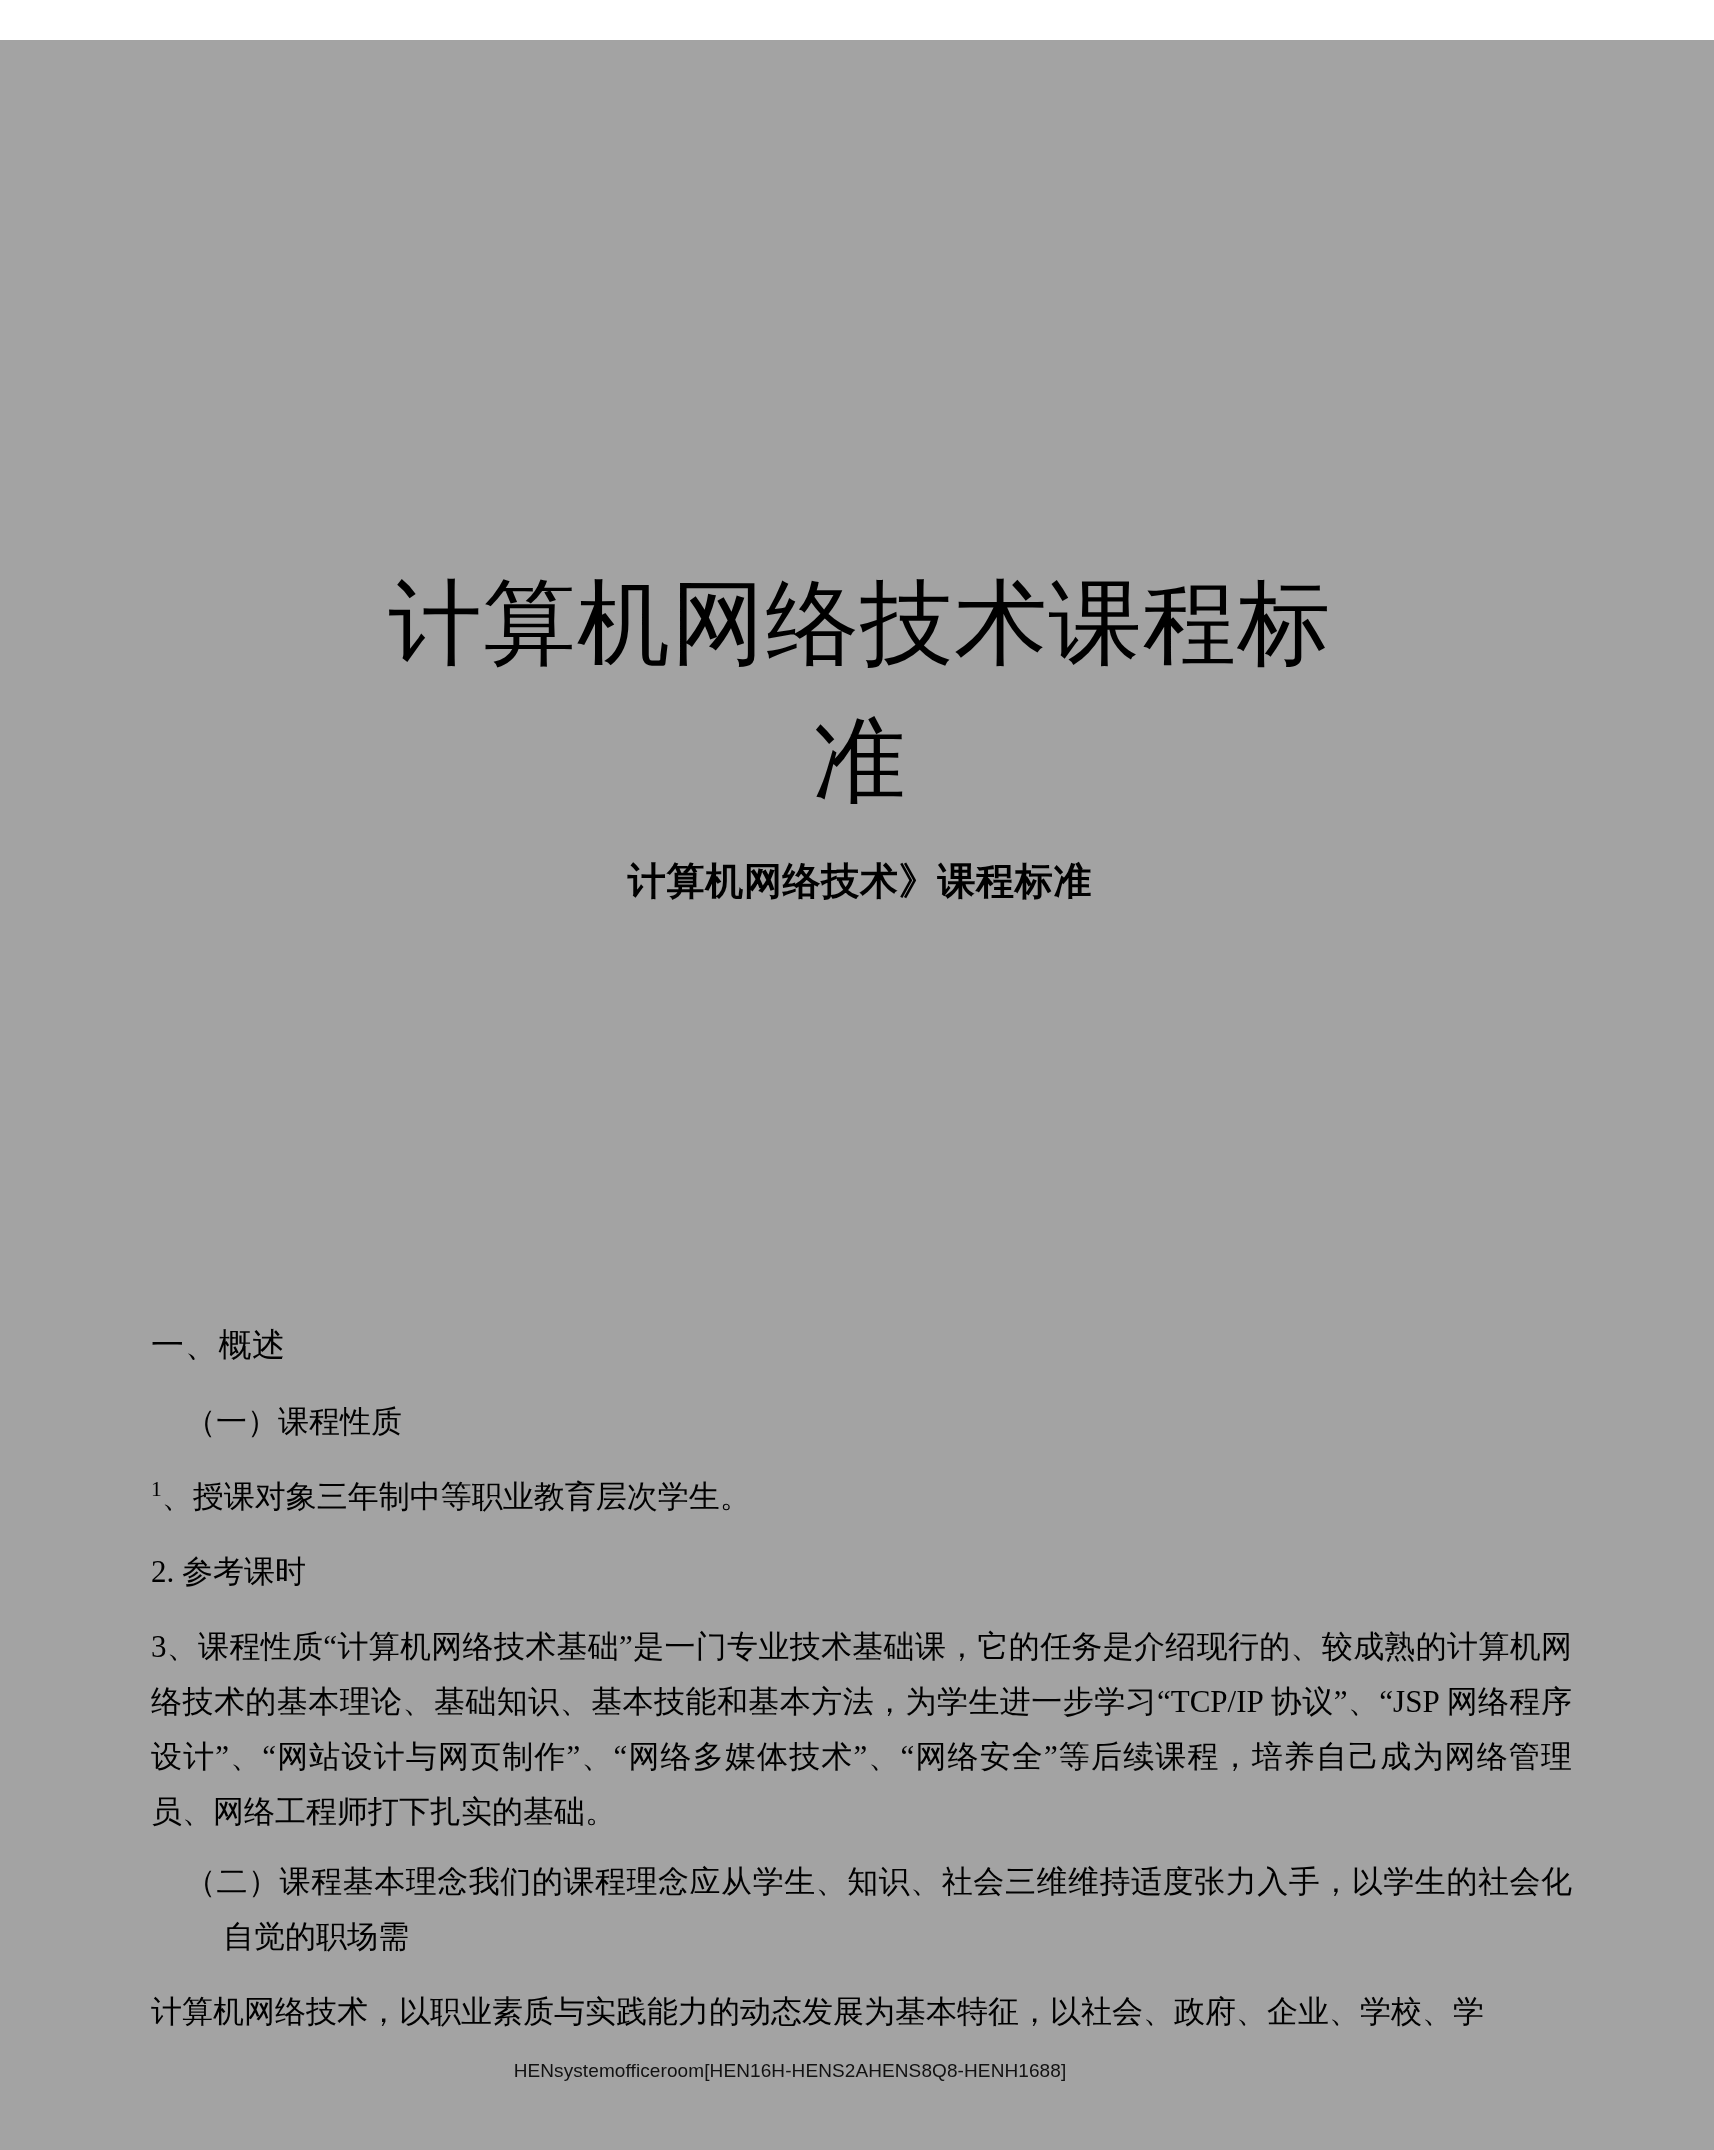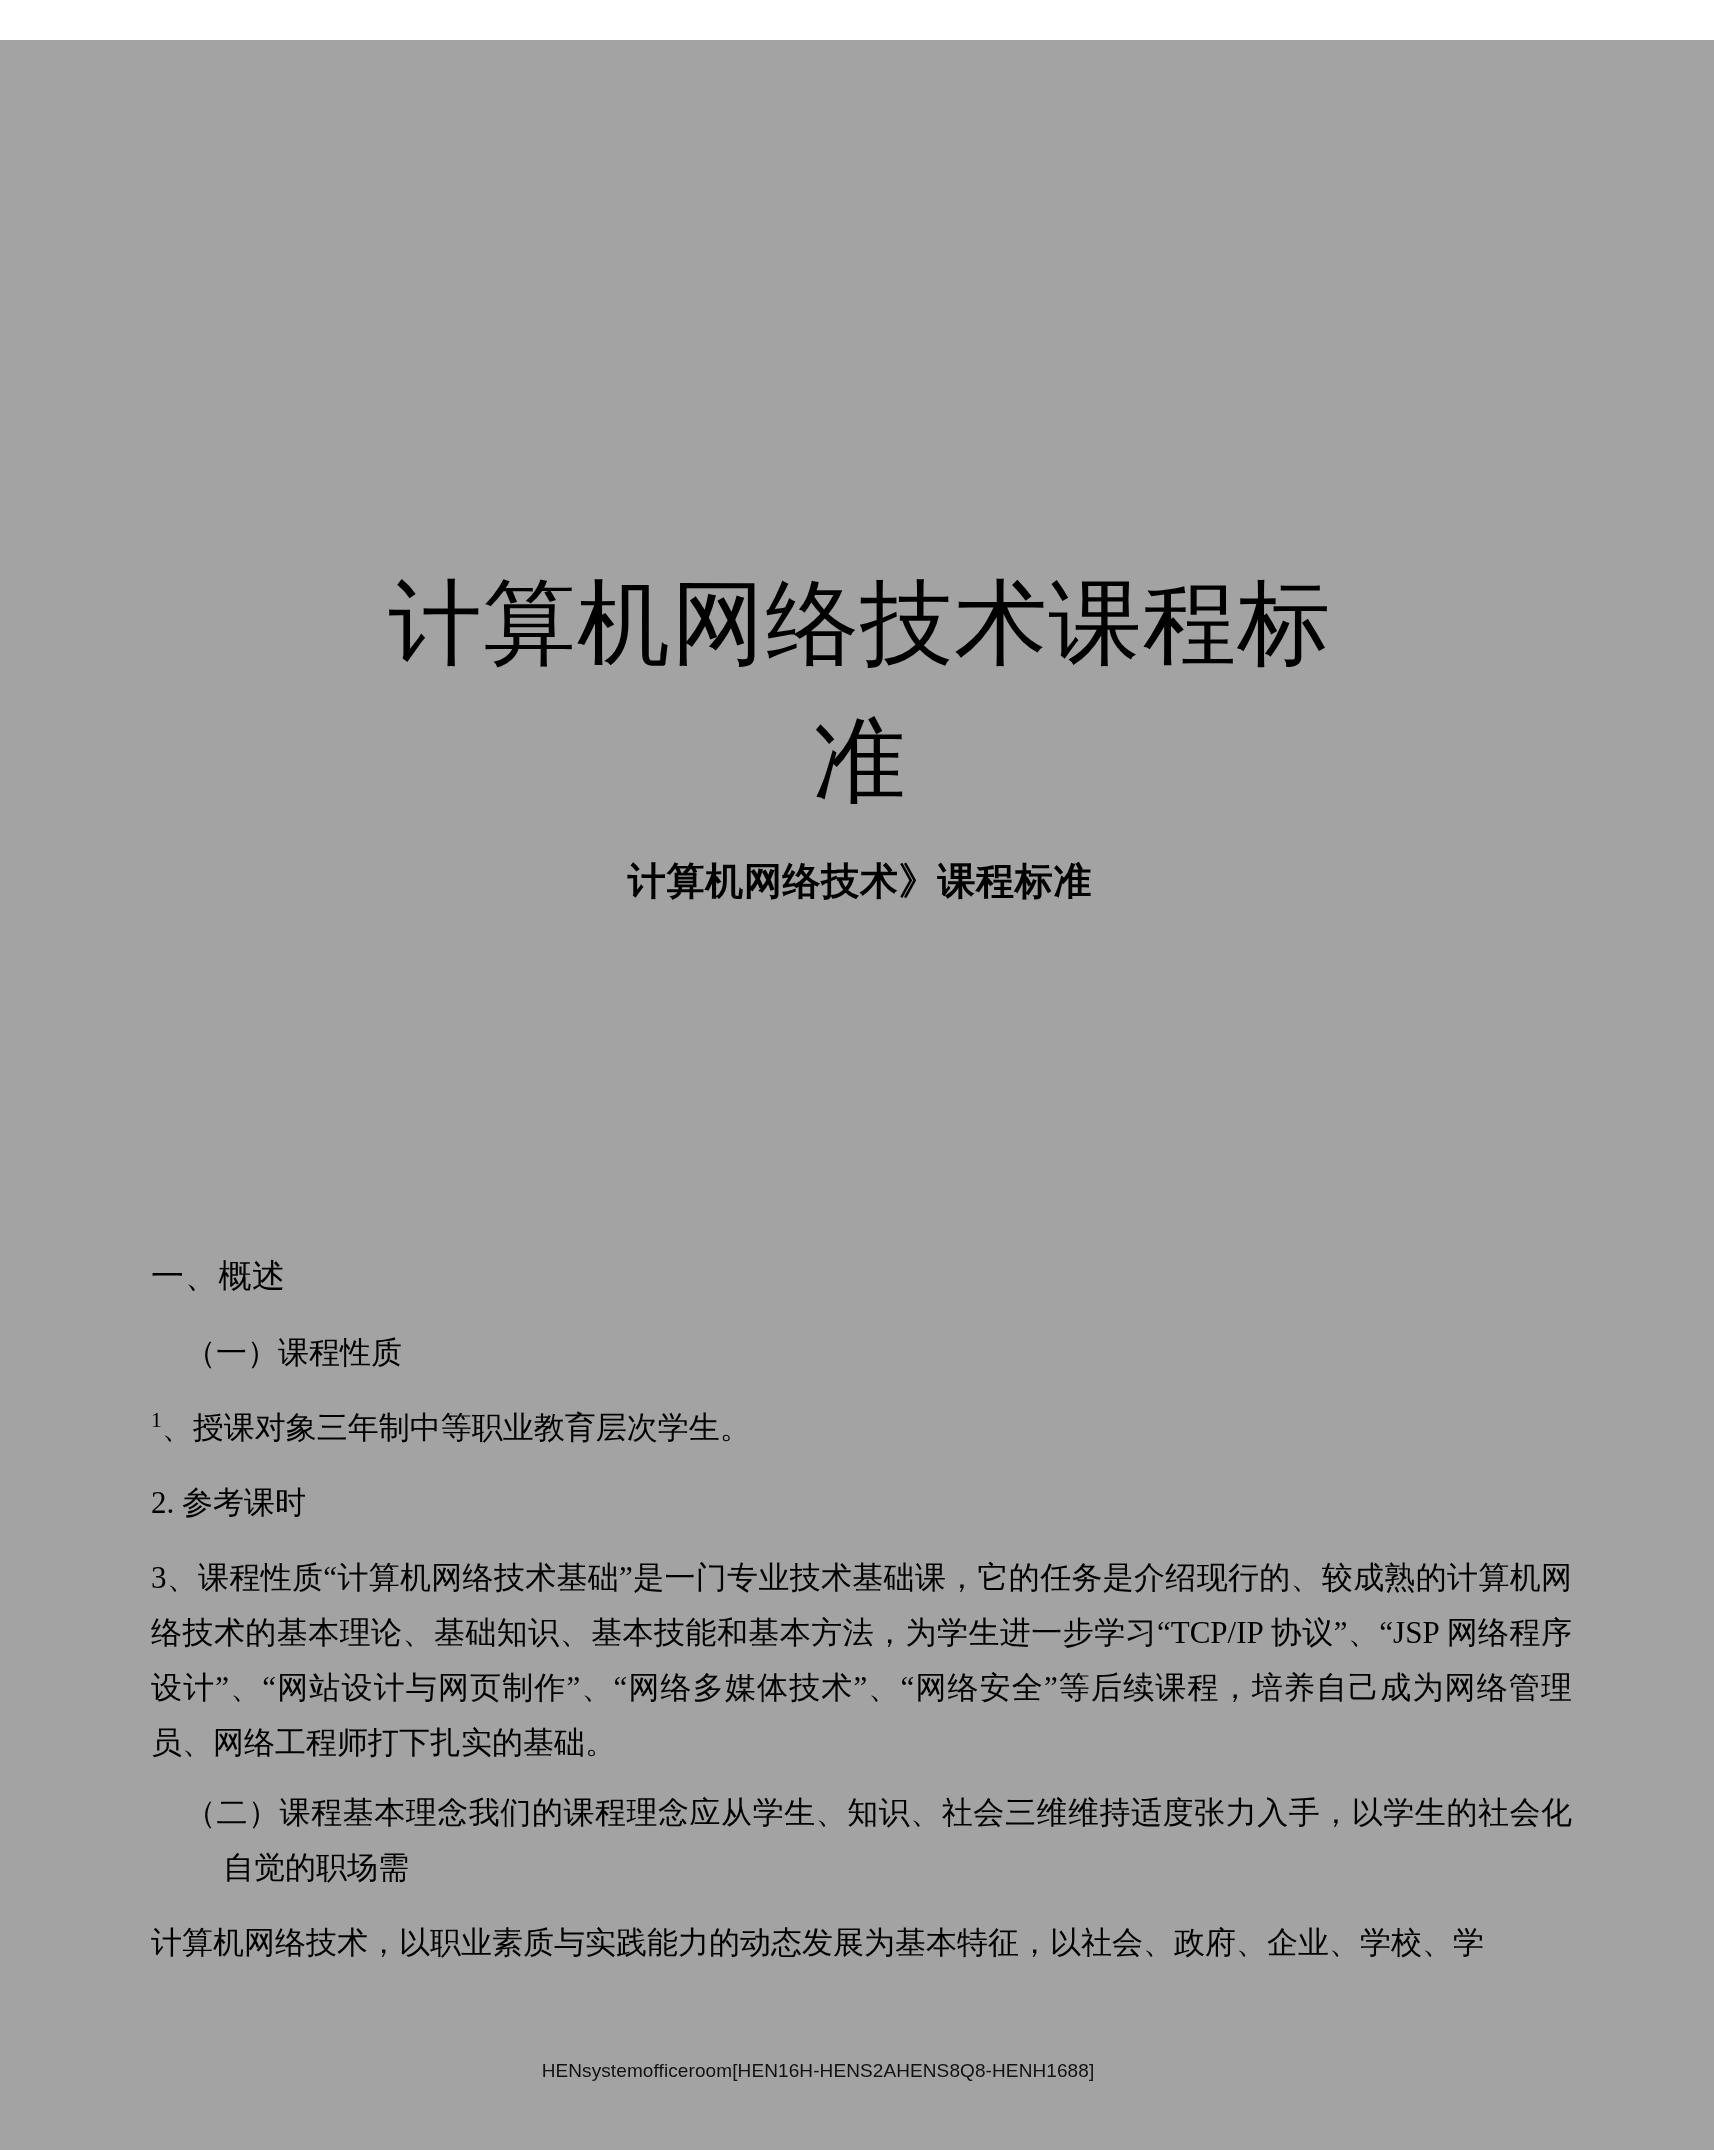"一、概述" .body-block { top: 1207px -> 1276px }
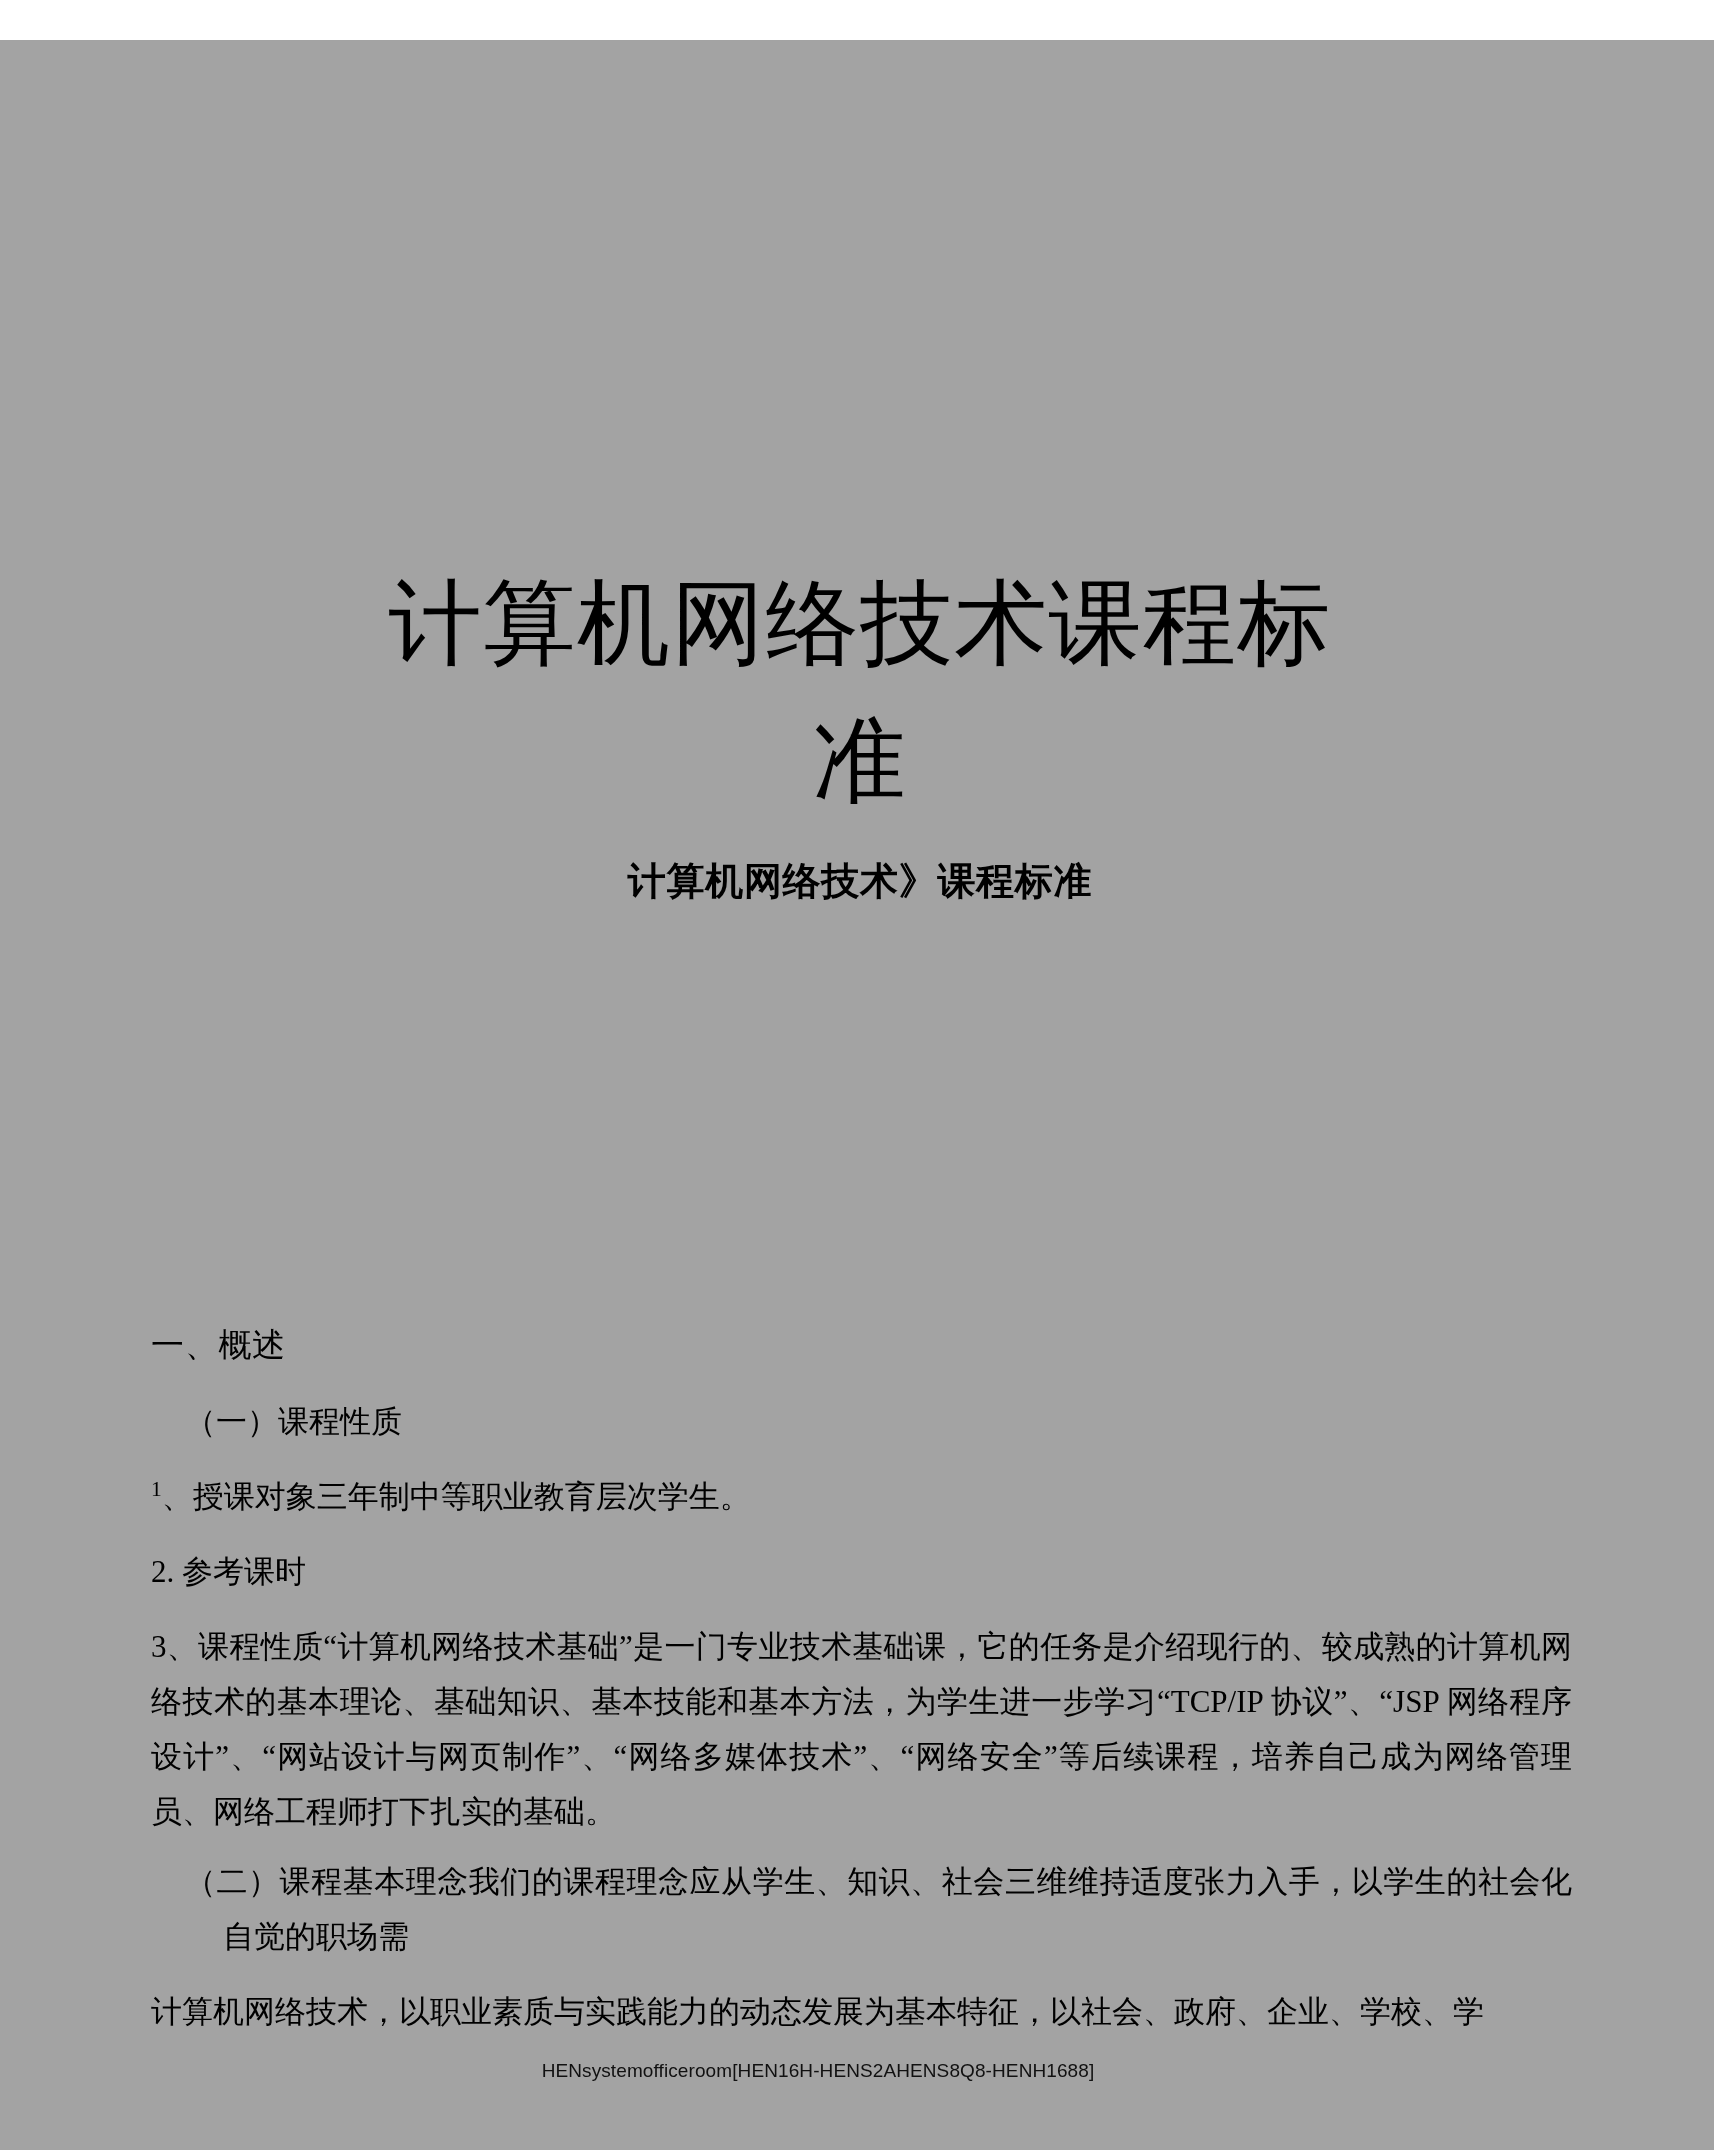"HENsystemofficeroom[HEN16H-HENS2AHENS8Q8" .footer { padding-left: 28px -> none }
